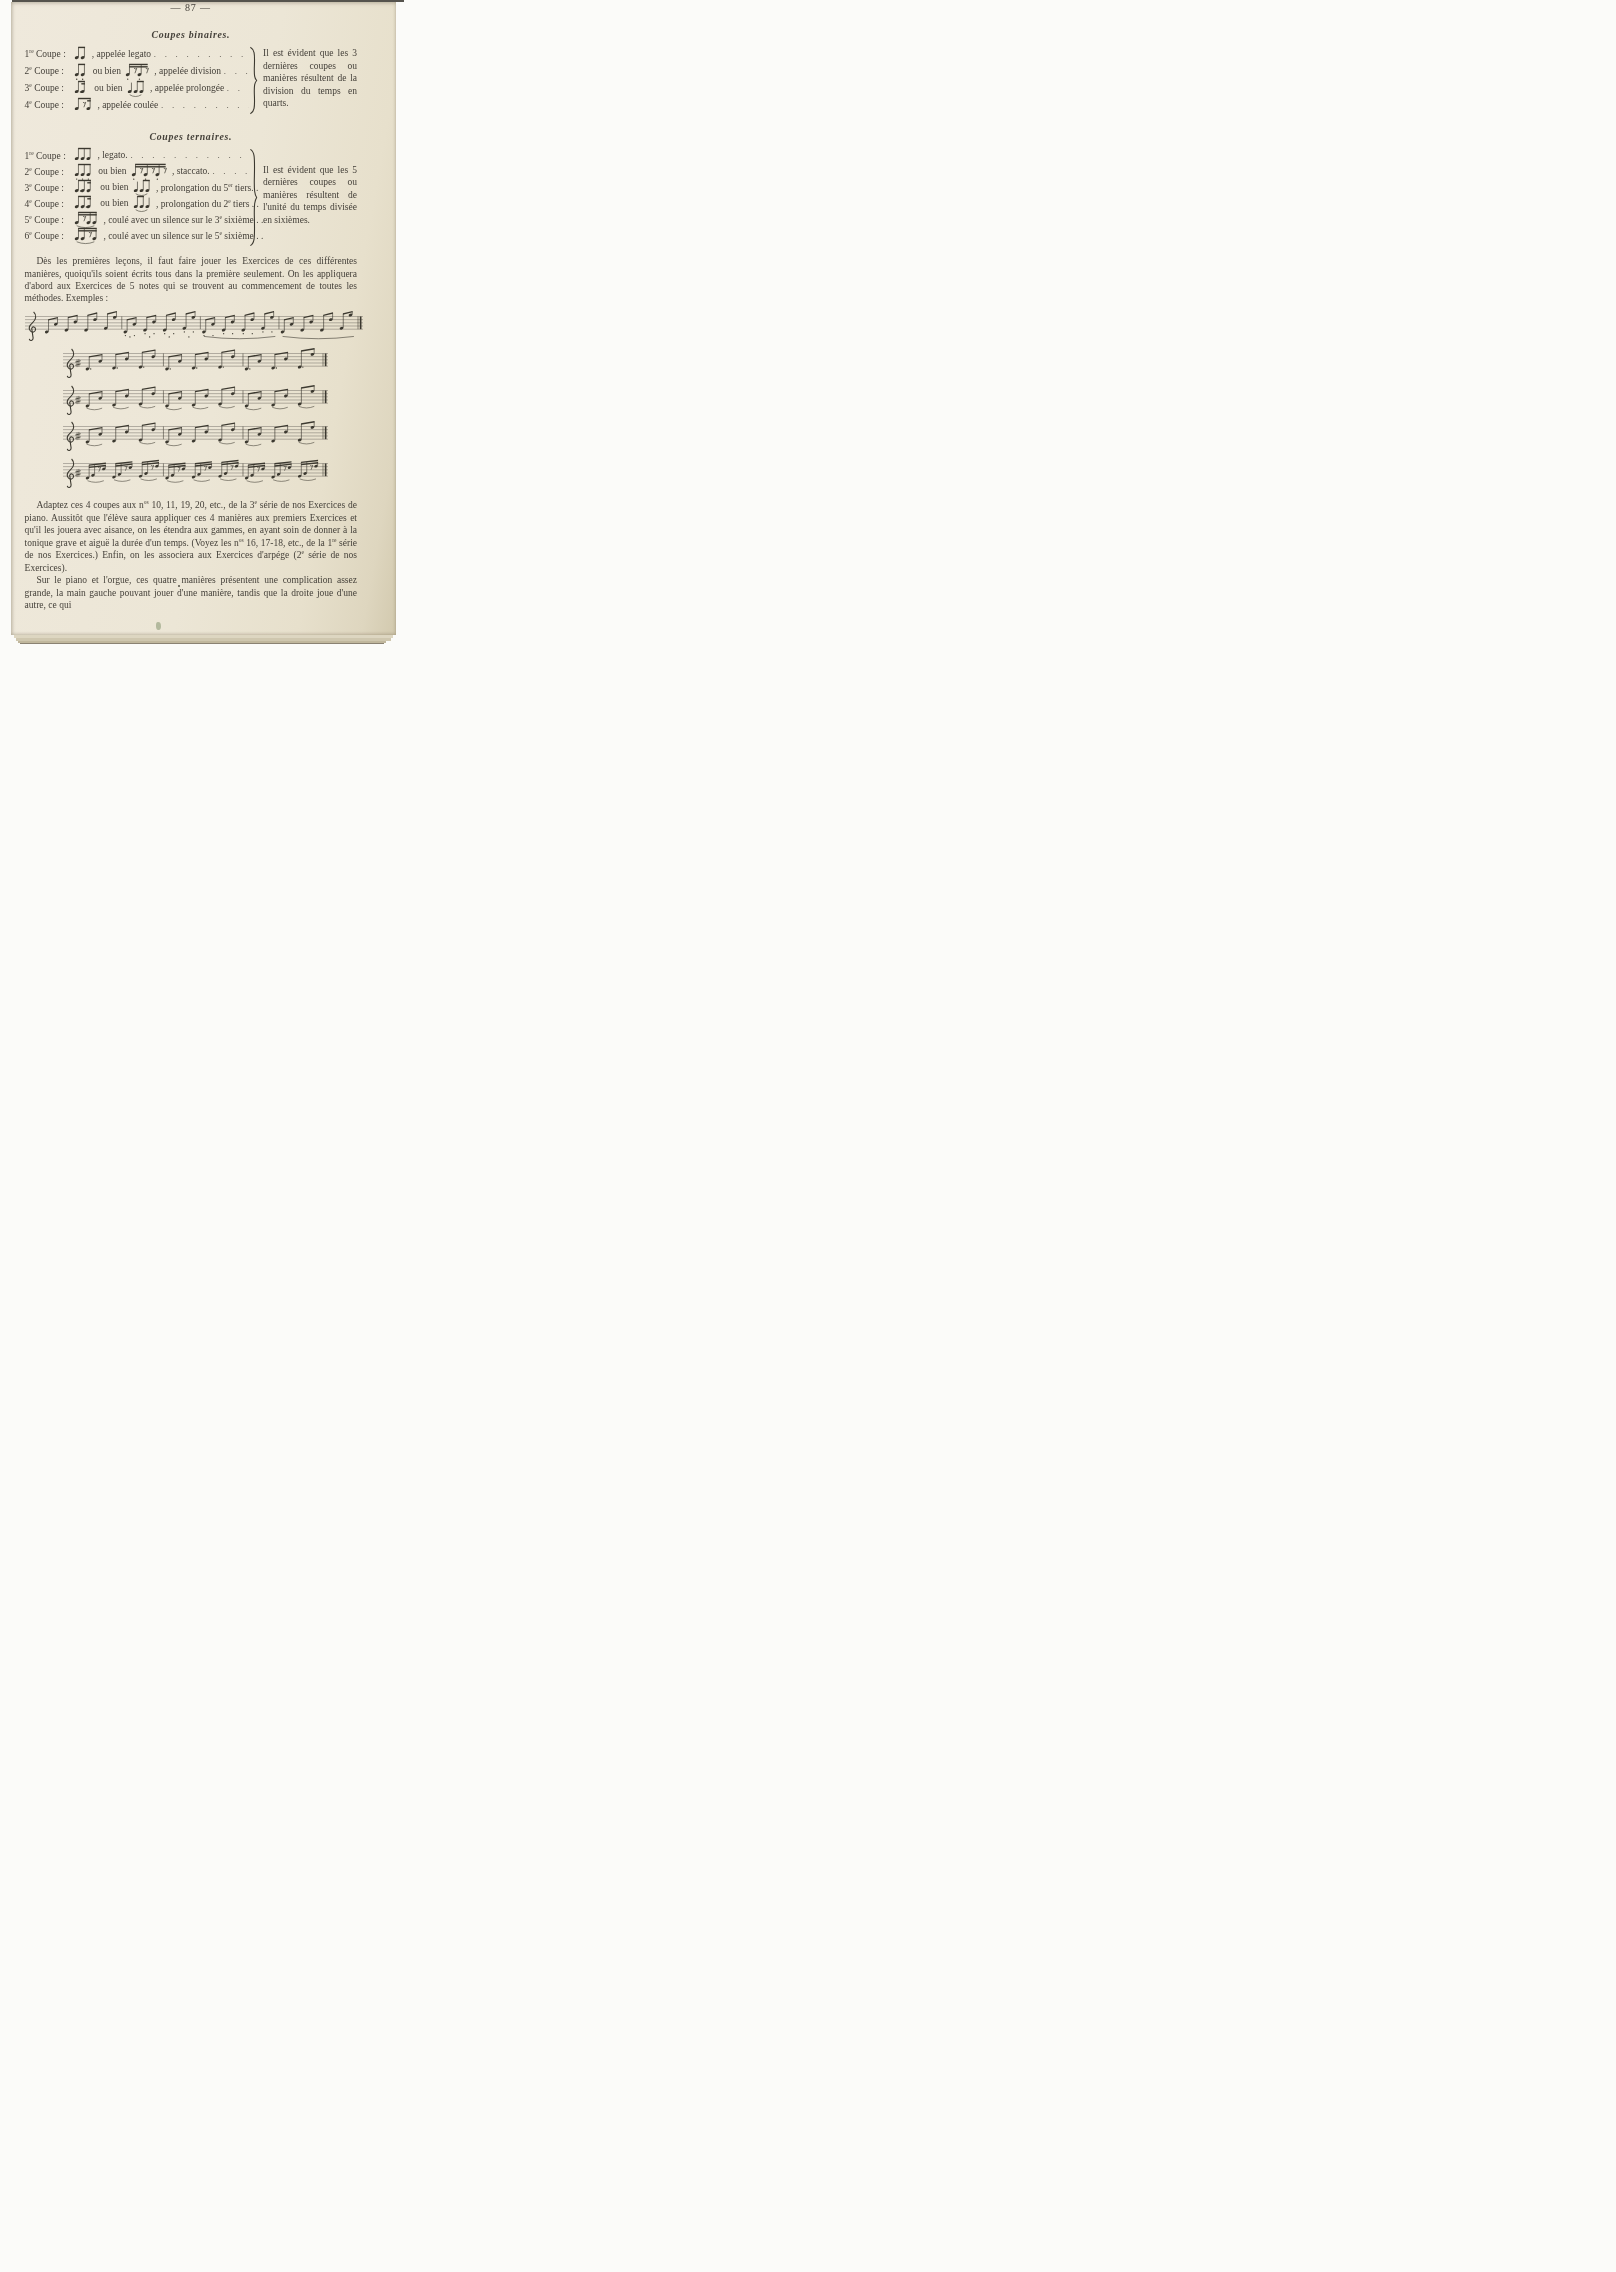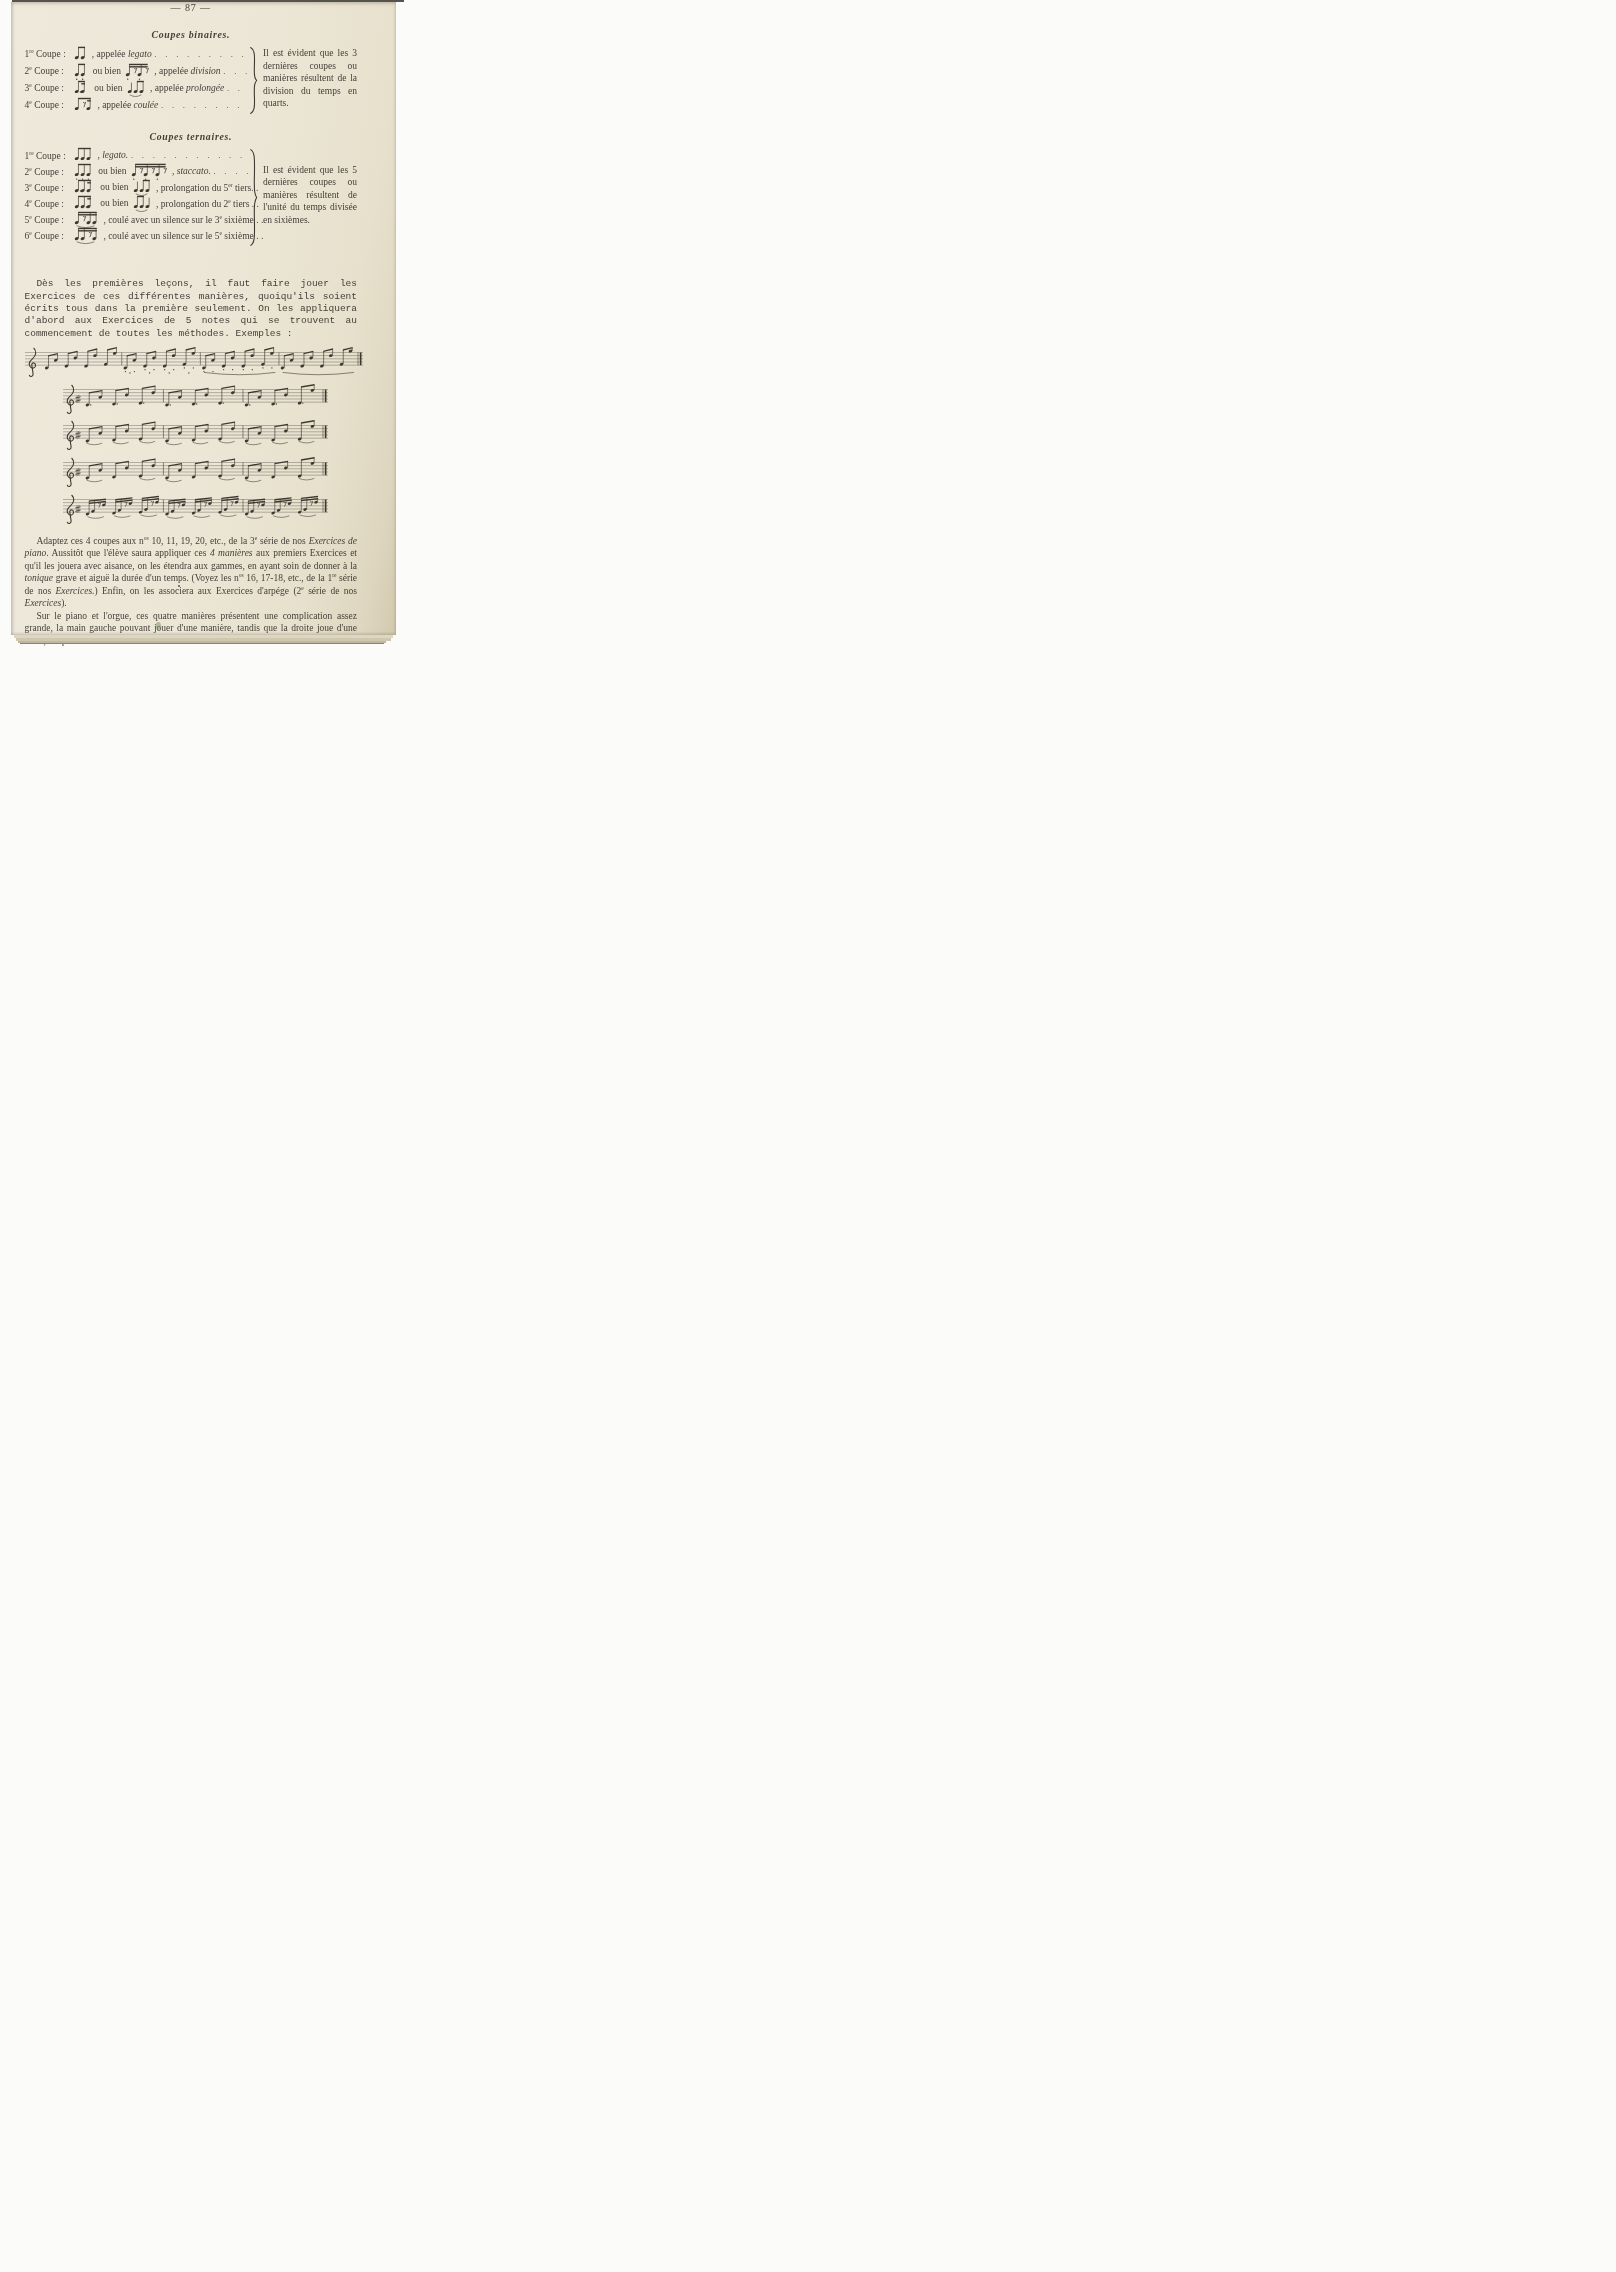"legato" .it { font-style: italic -> none }
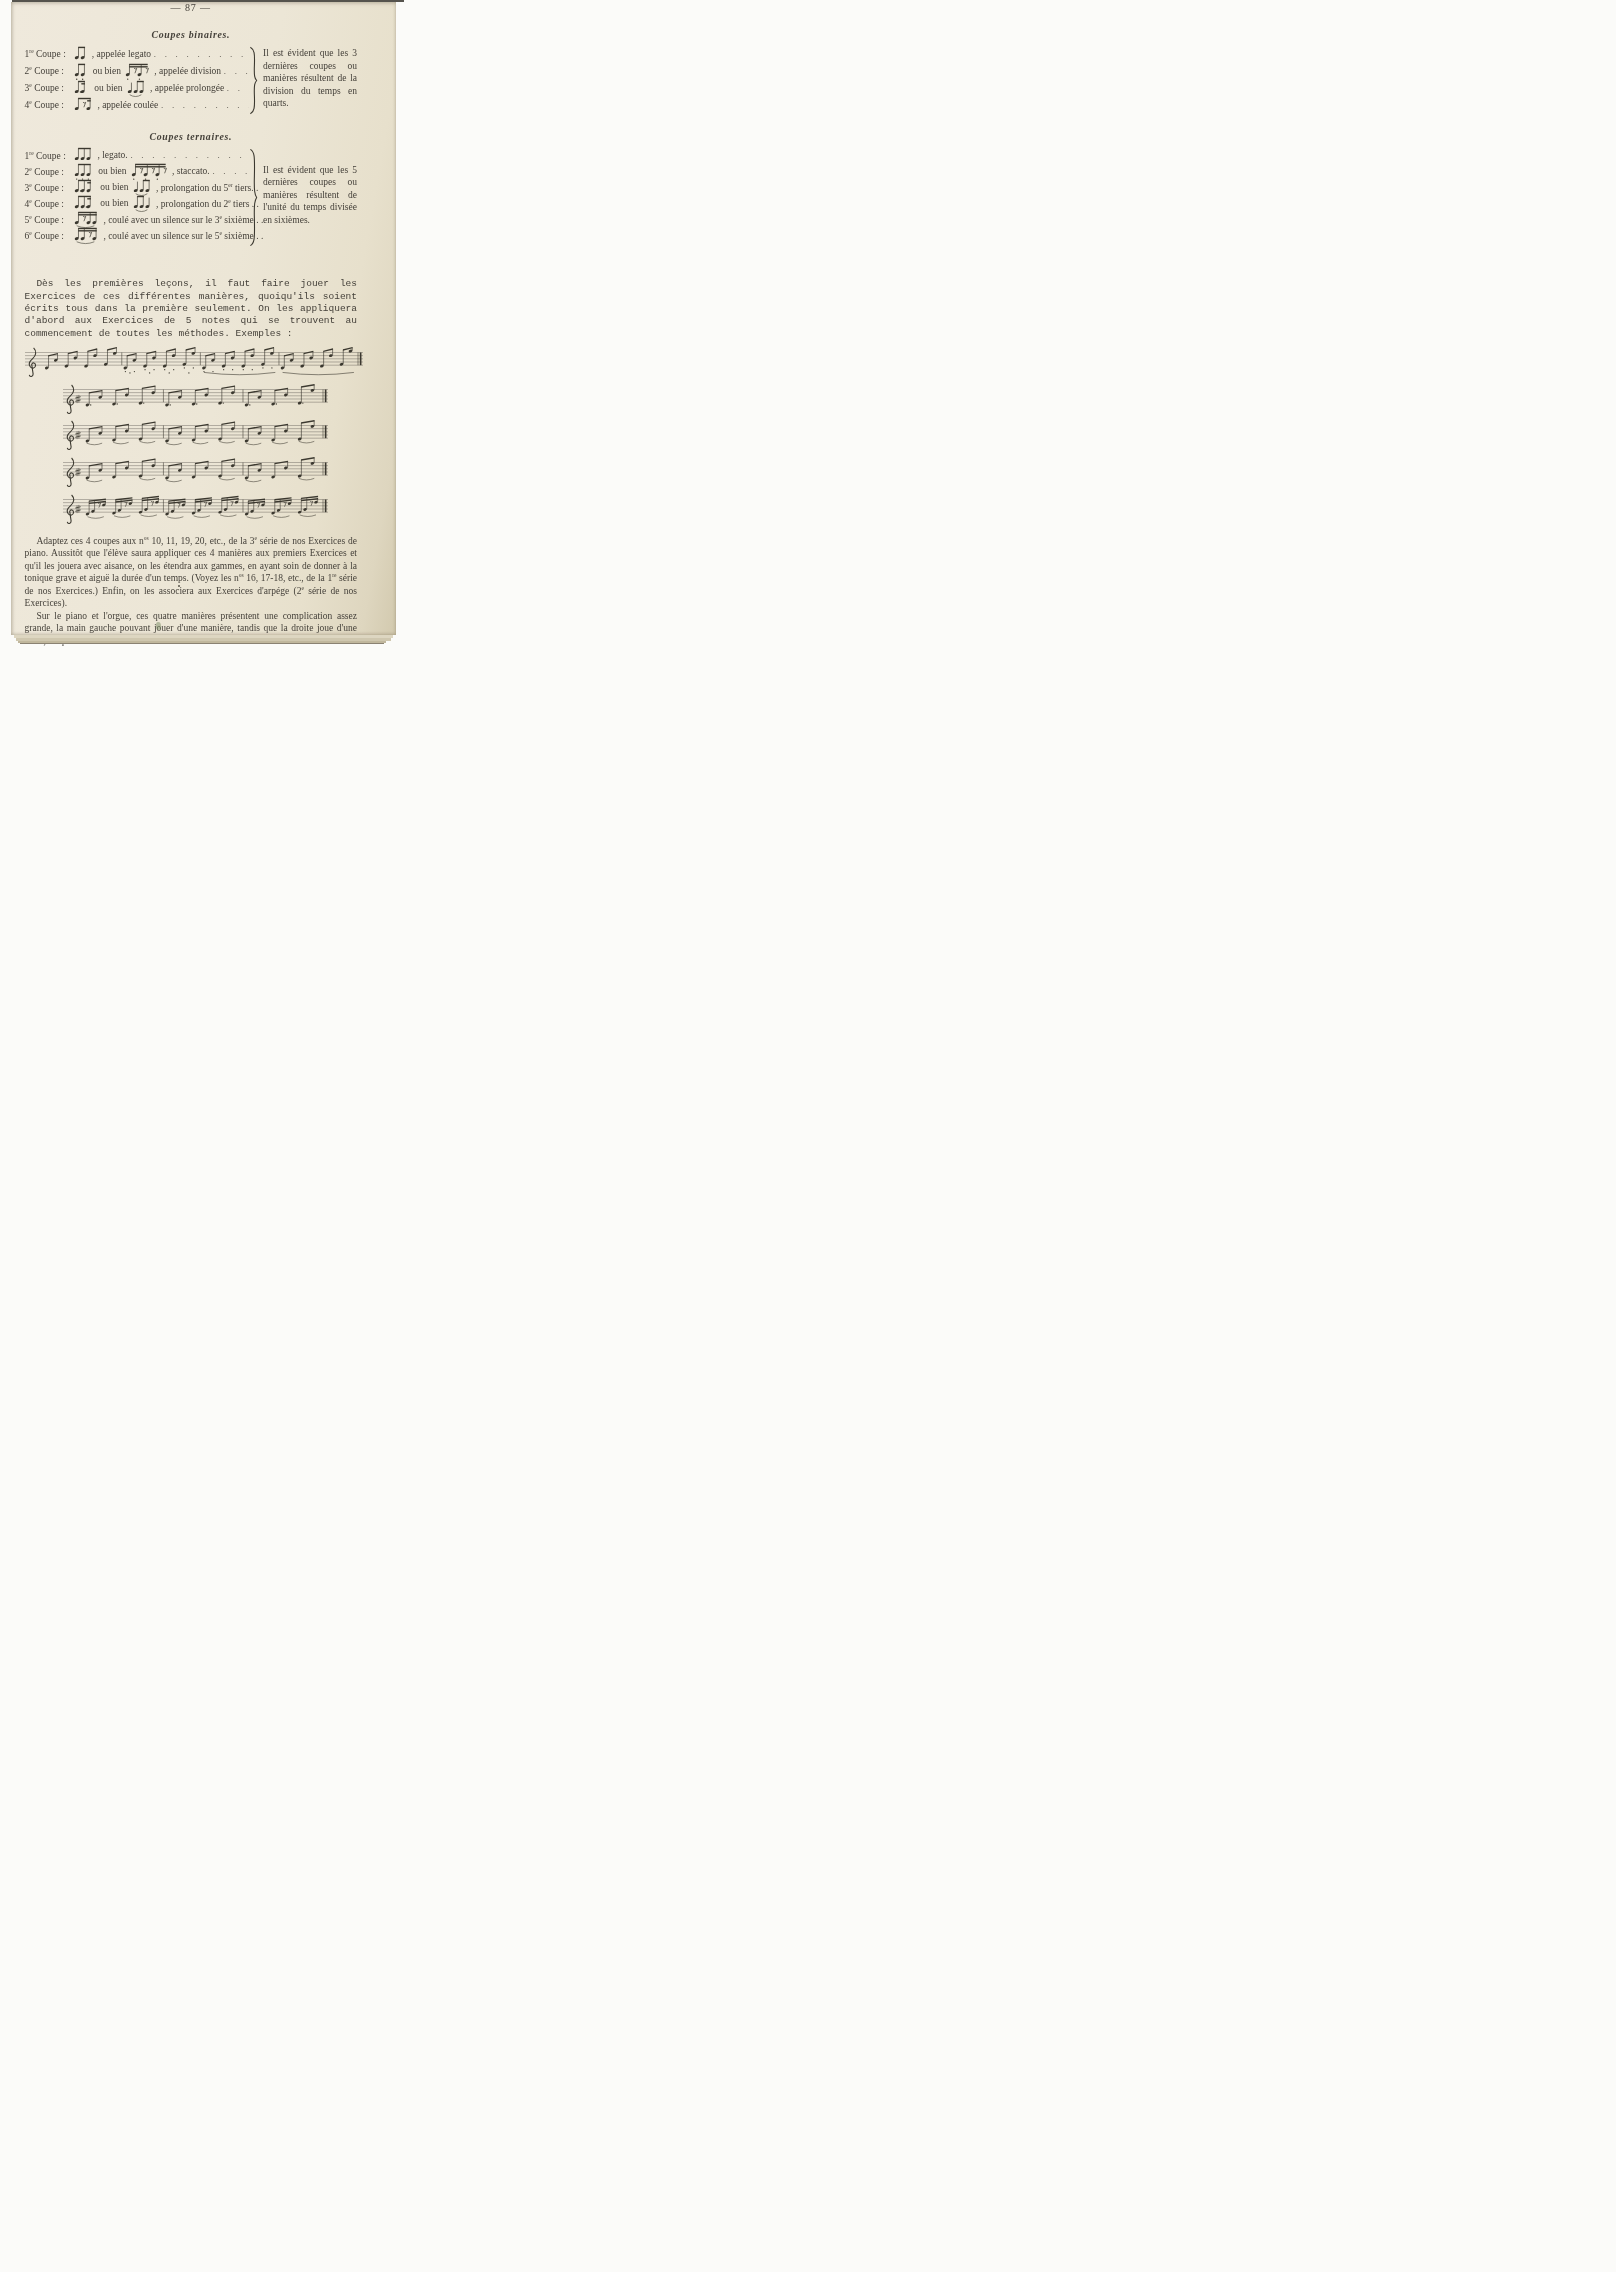"Dès les premières leçons, il" .p1 { font-family: Liberation Mono, monospace -> none; margin-top: 29px -> 6px }
